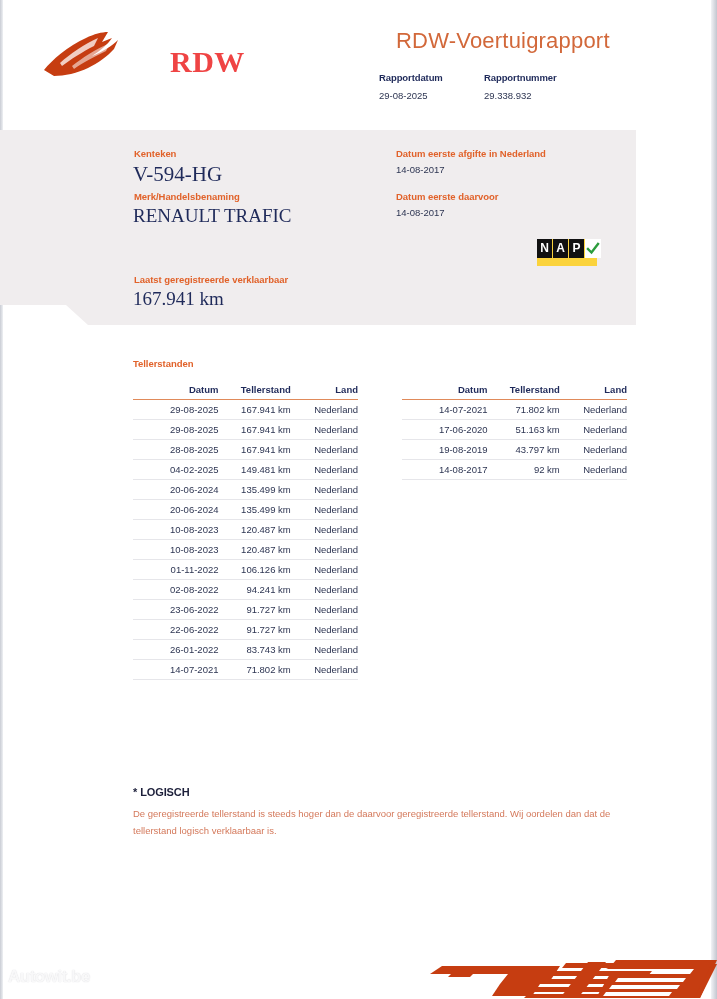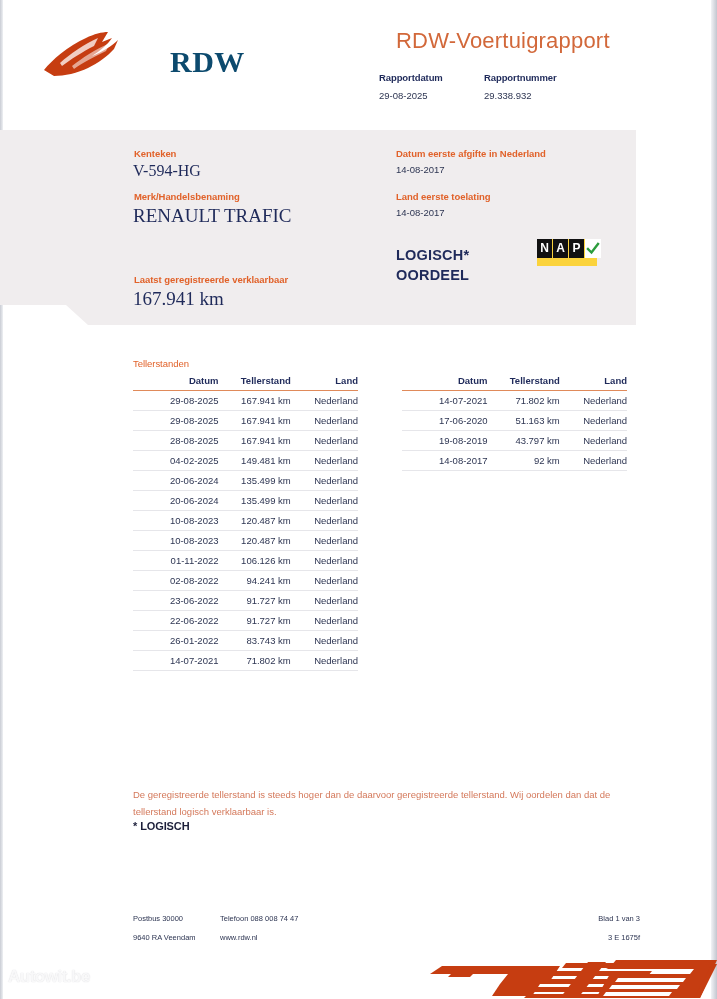"RDW" #logo-text { color: #0c4a6e -> #ef4444 }
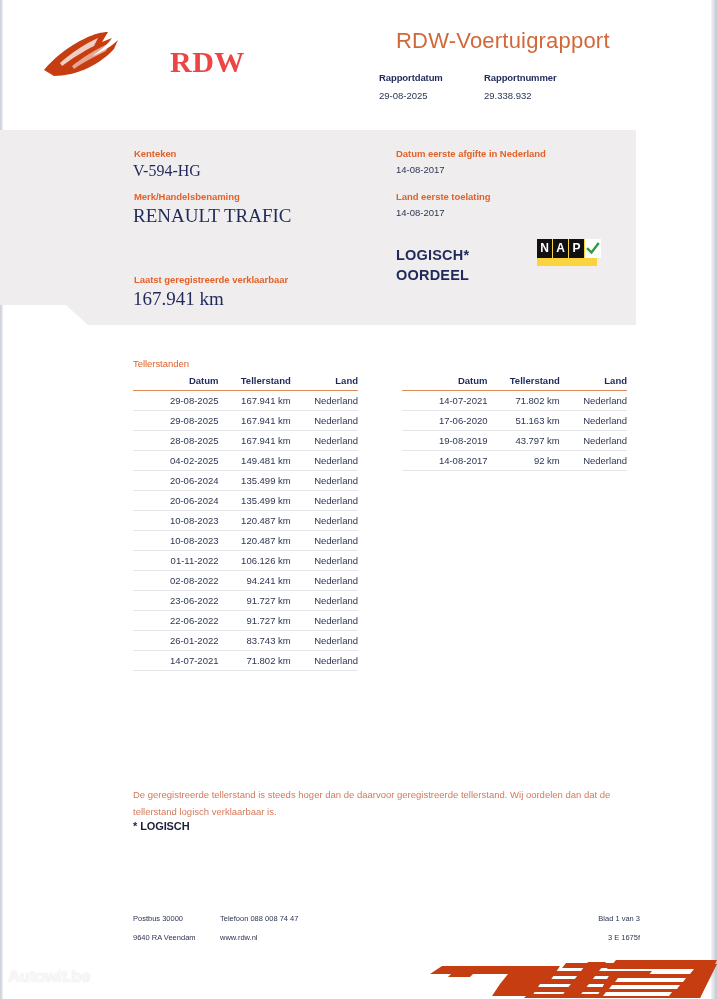"V-594-HG" #val-kenteken { font-size: 16px -> 21px }
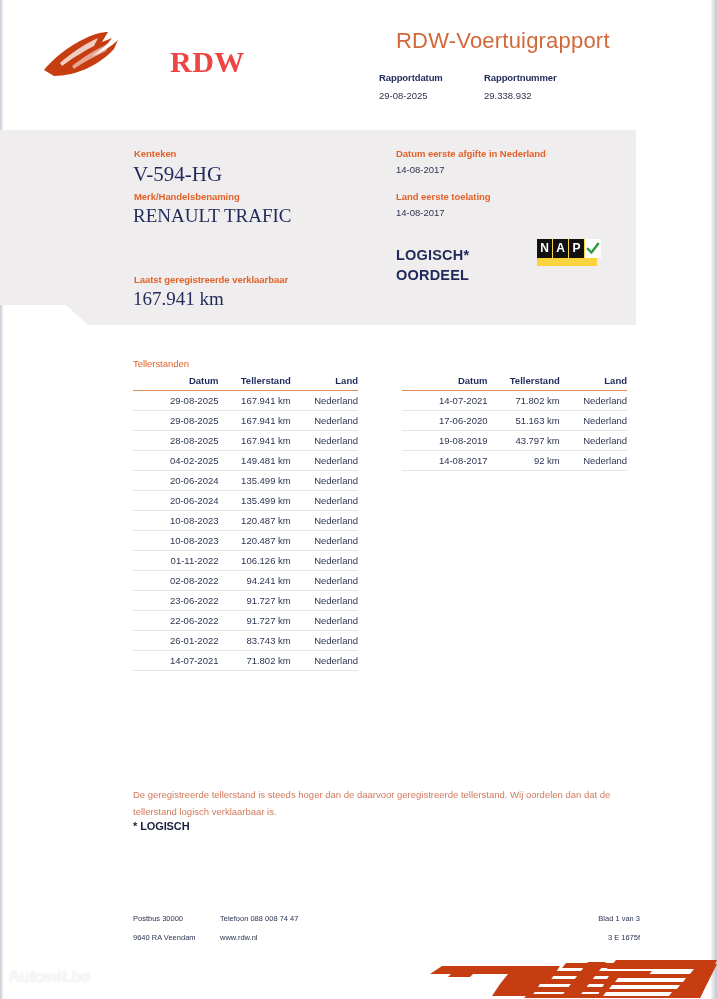"Land eerste toelating" div.ip-lbl { text: Land eerste toelating -> Datum eerste daarvoor }
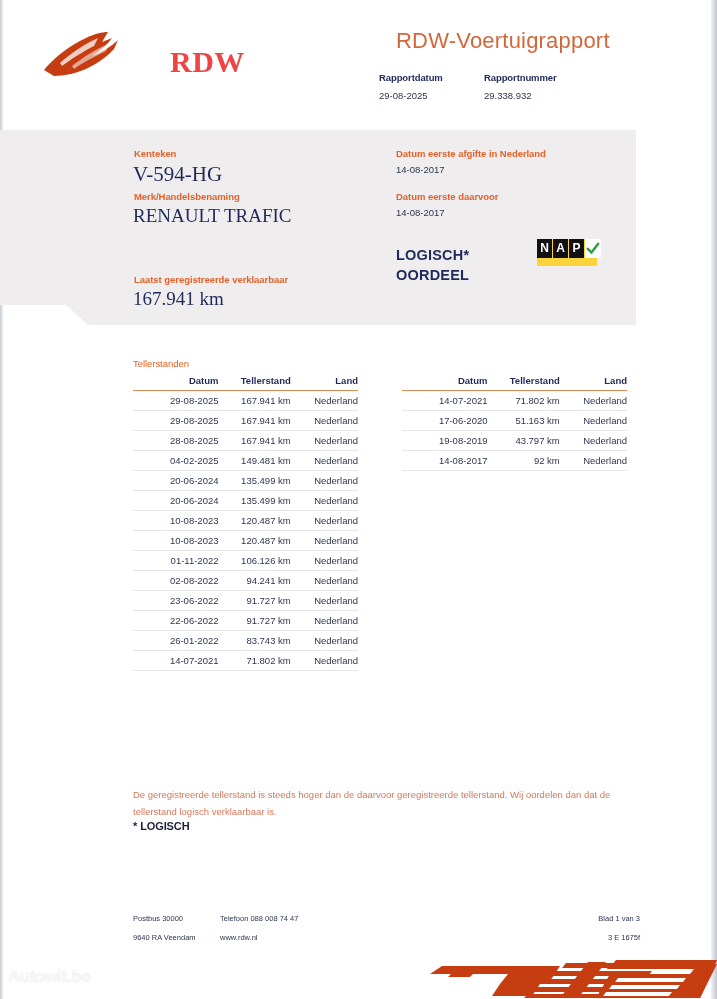"LOGISCH*" div { html: <div> <div>LOGISCH*</div> <div>OORDEEL</div> </div> -> none }
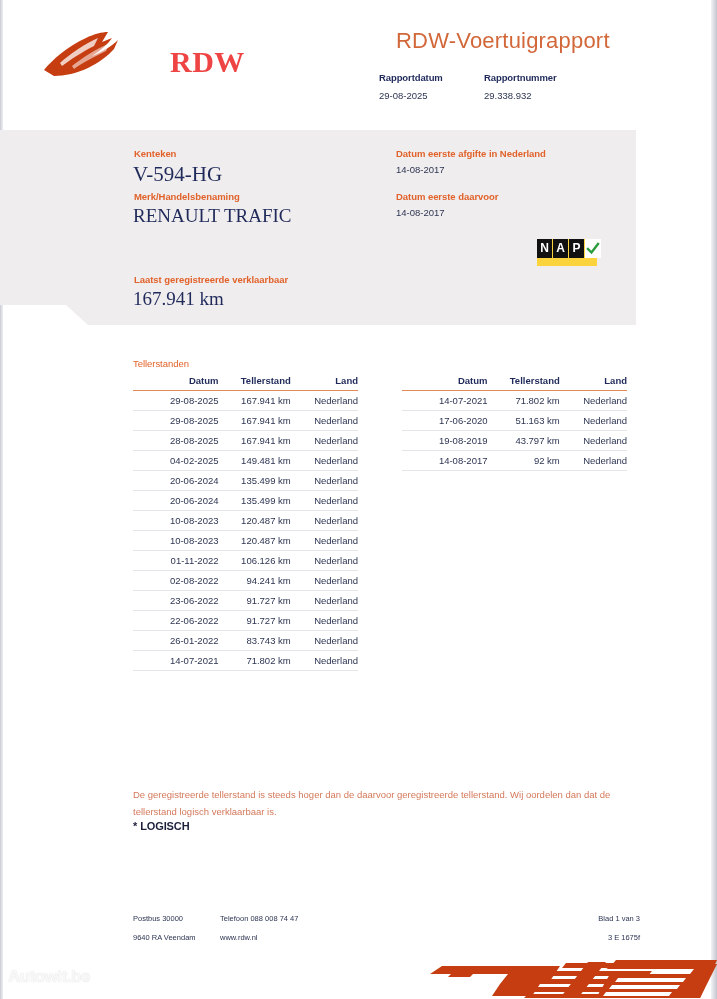"Tellerstanden" .tbl-heading { font-weight: 400 -> 700; margin-bottom: 6px -> 15px }
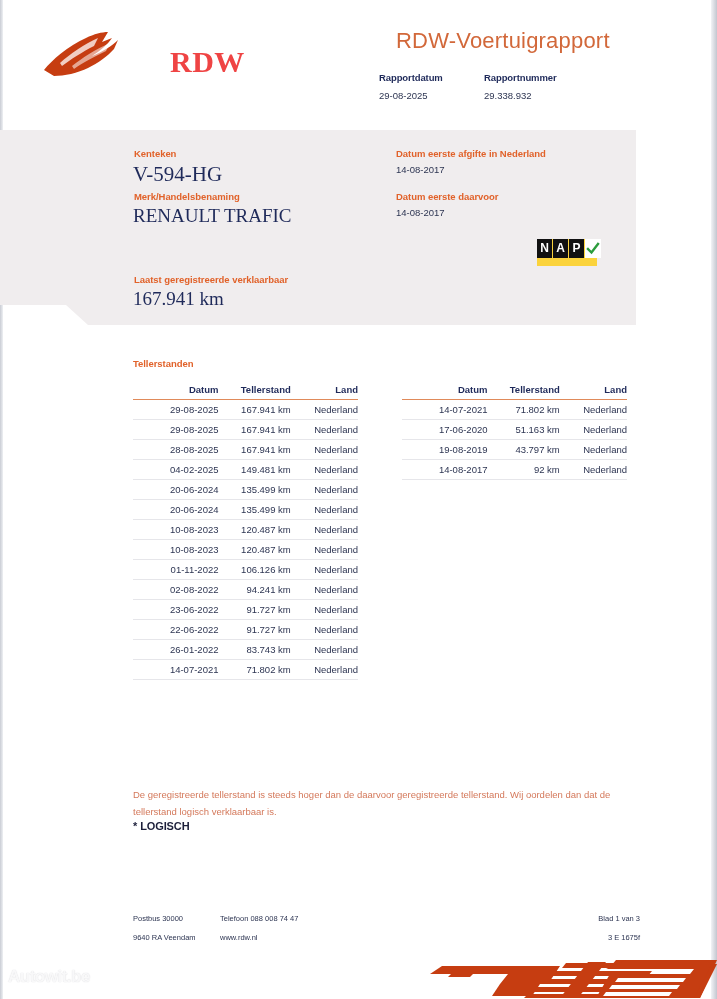"De geregistreerde tellerstand is steeds" div { order: before "* LOGISCH" -> after "* LOGISCH" }
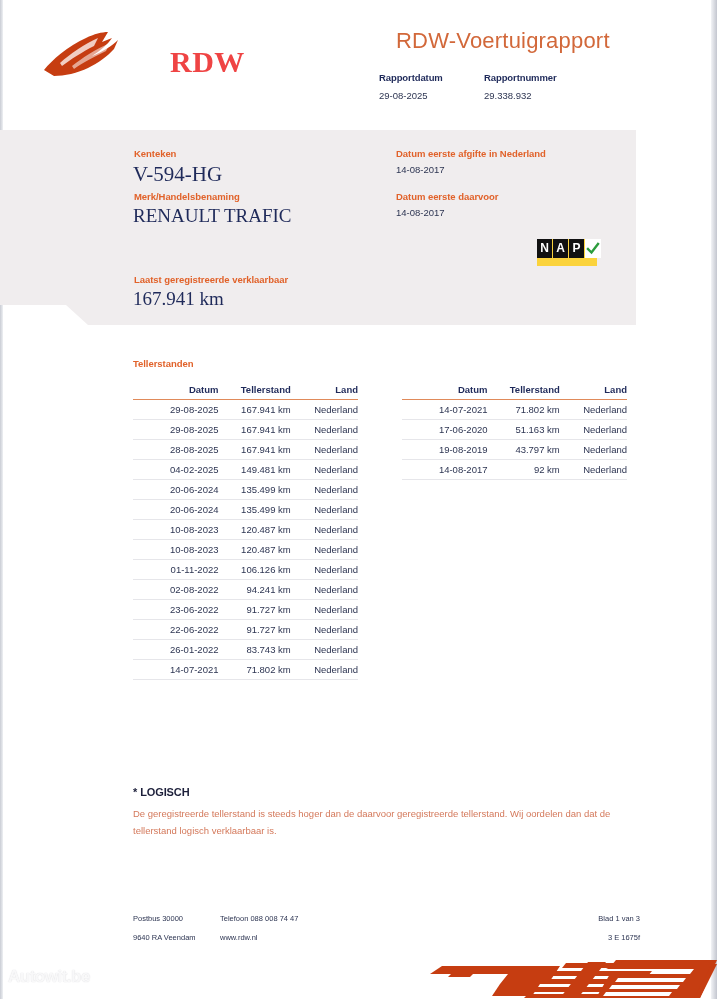"Postbus 30000" div { html: <div> <div>Postbus 30000</div> <div>Telefoon 088 008 74 47</div> <div>Blad 1 van 3</div> <div>9640 RA Veendam</div> <div>www.rdw.nl</div> <div>3 E 1675f</div> </div> -> none }
